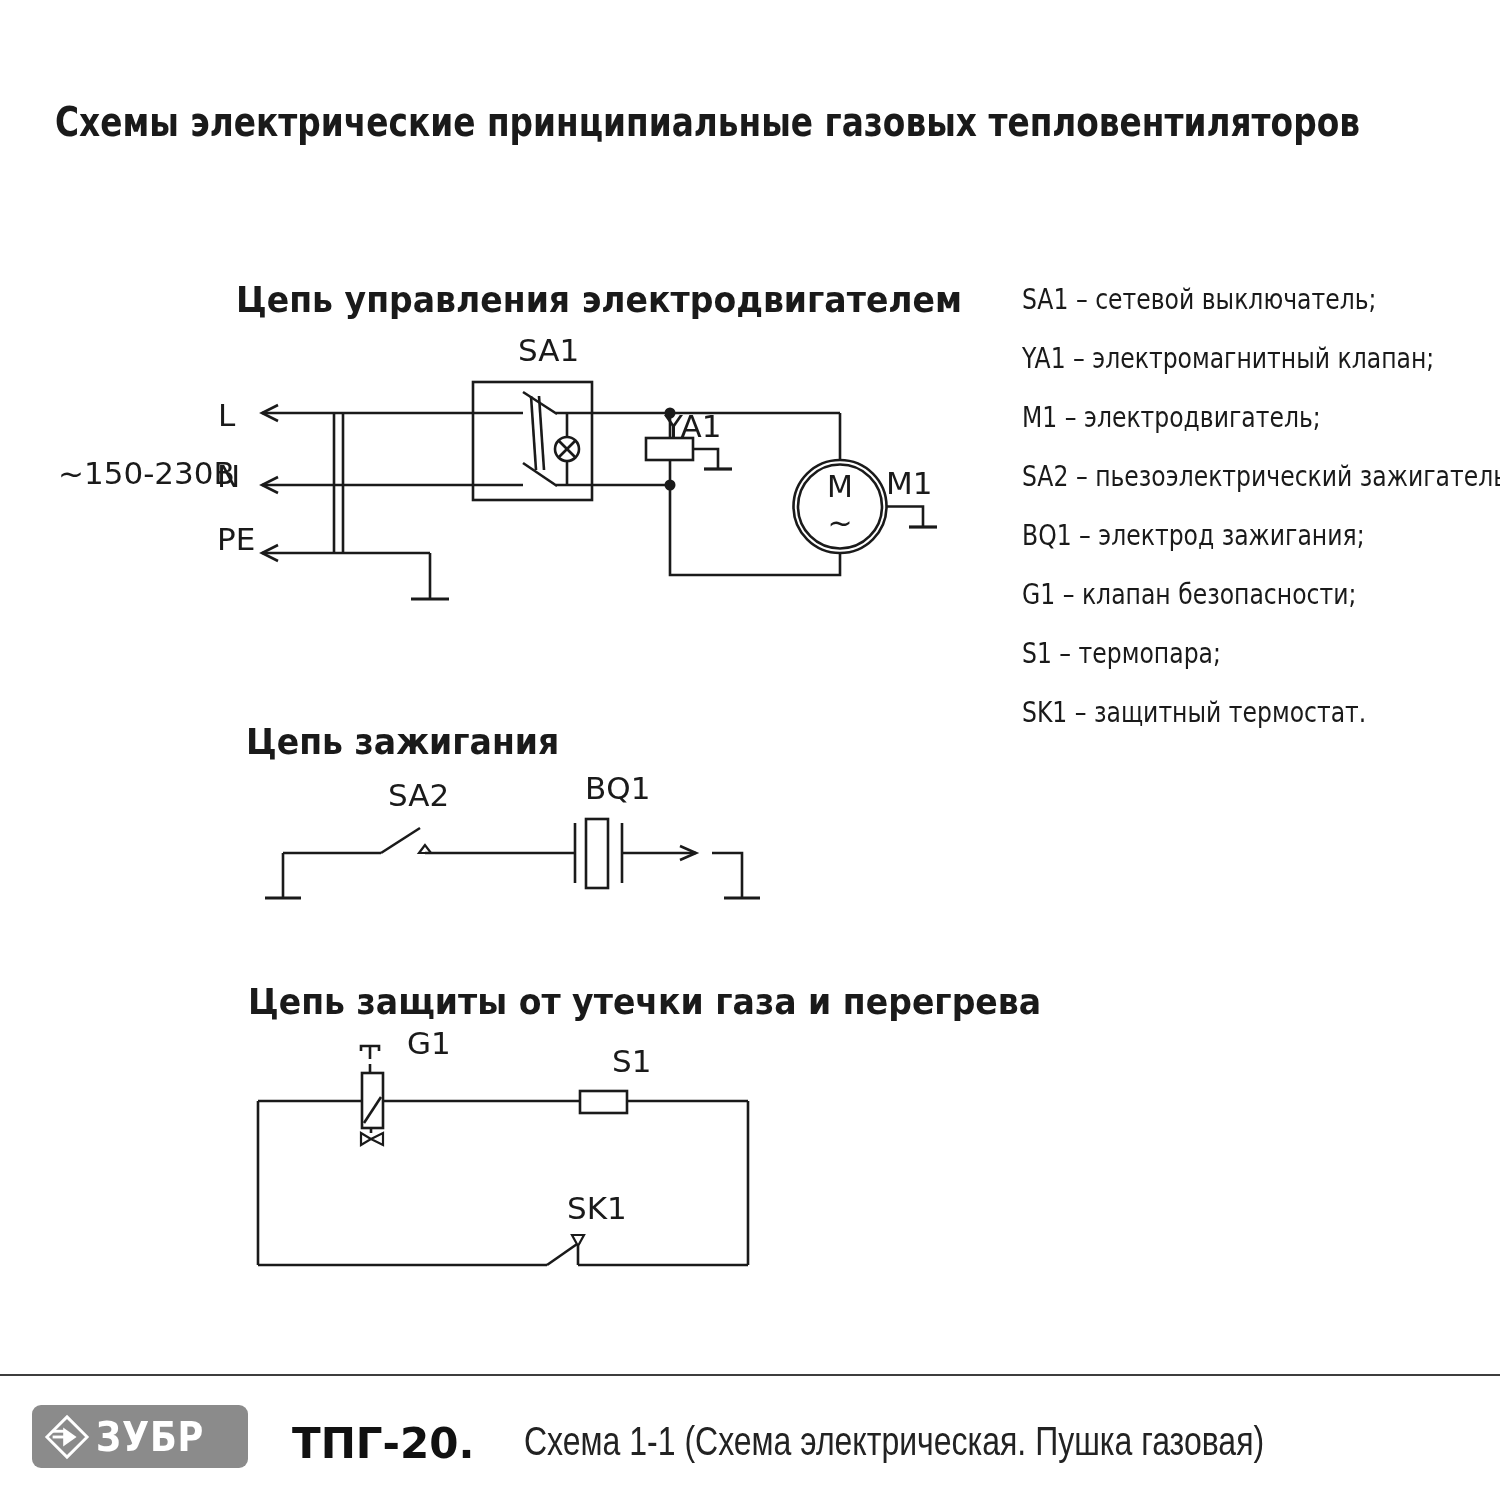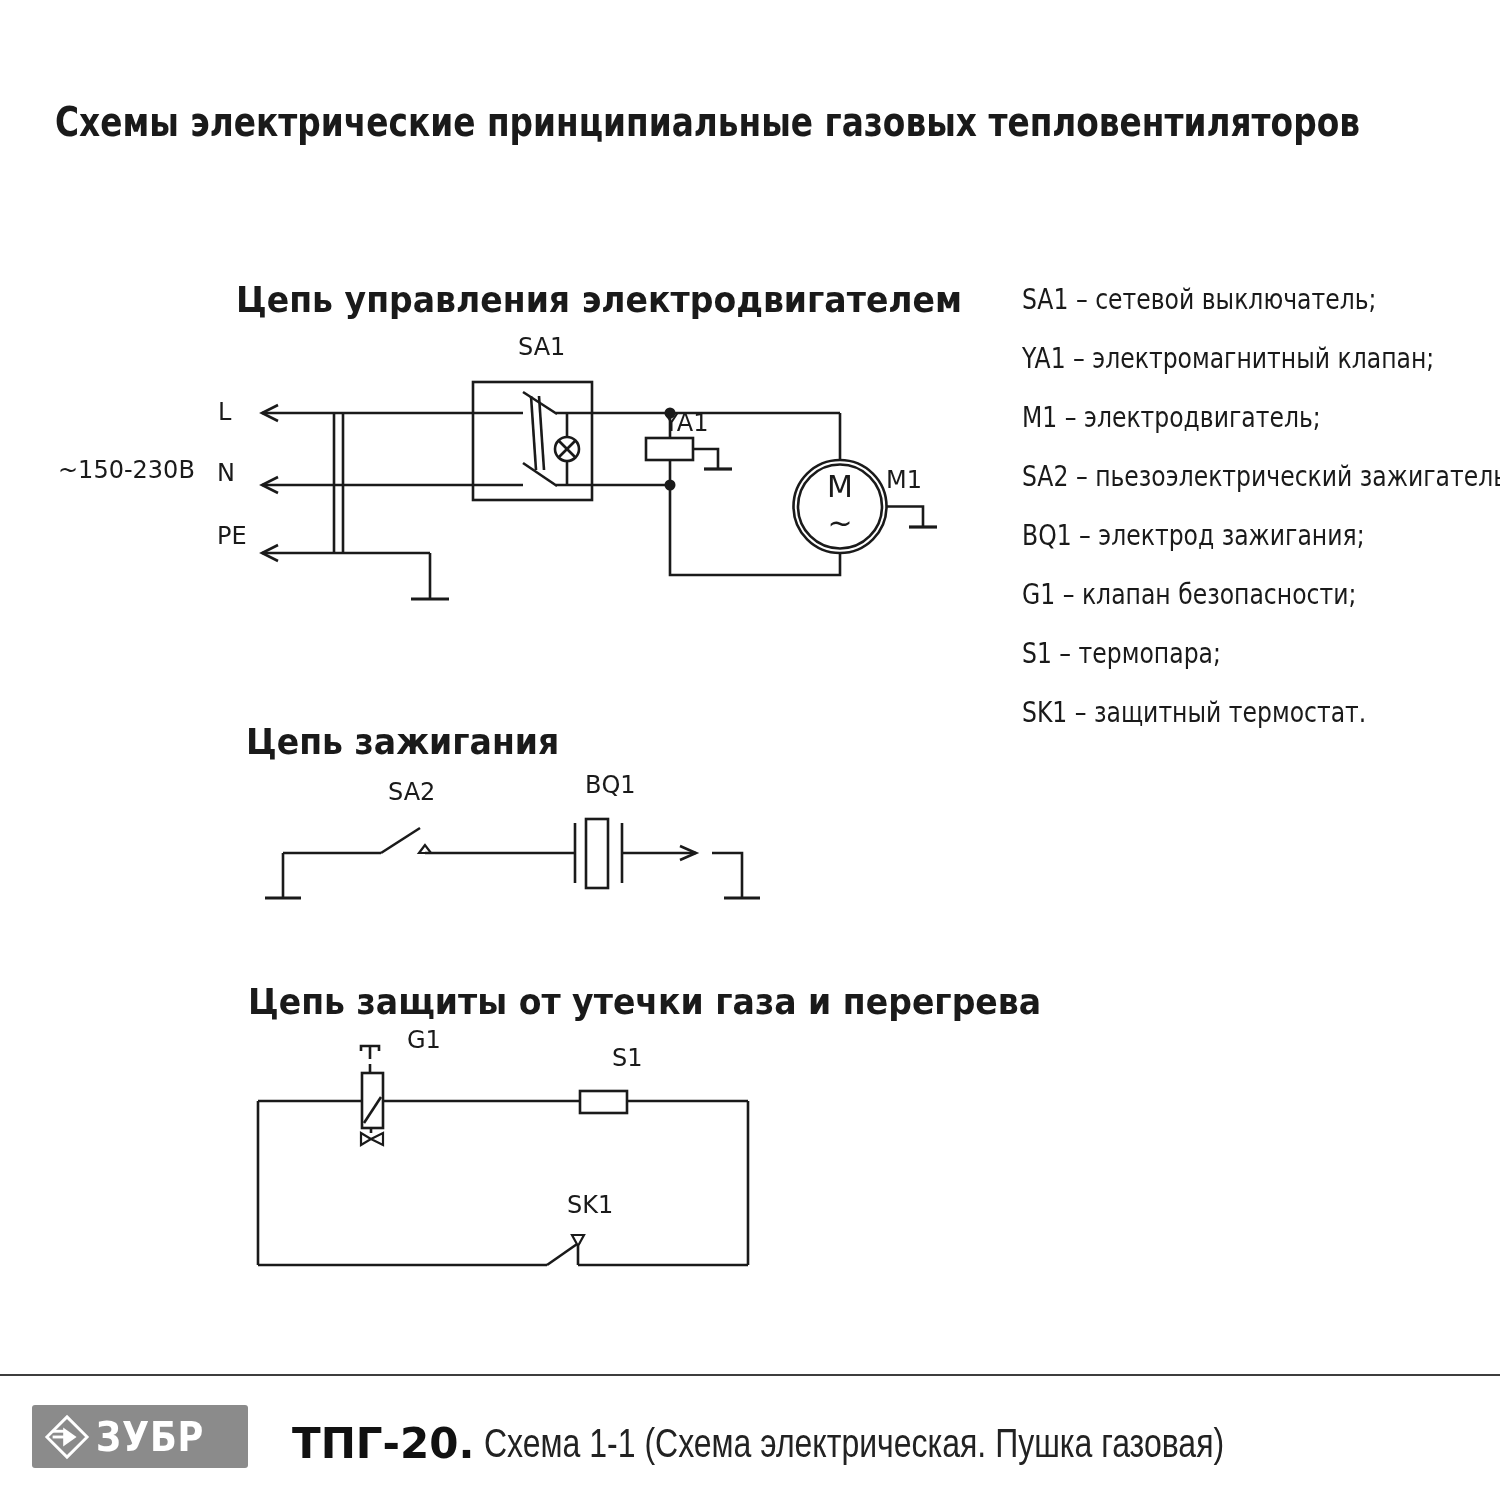"SA1" .comp-label { font-size: 24px -> 31px }
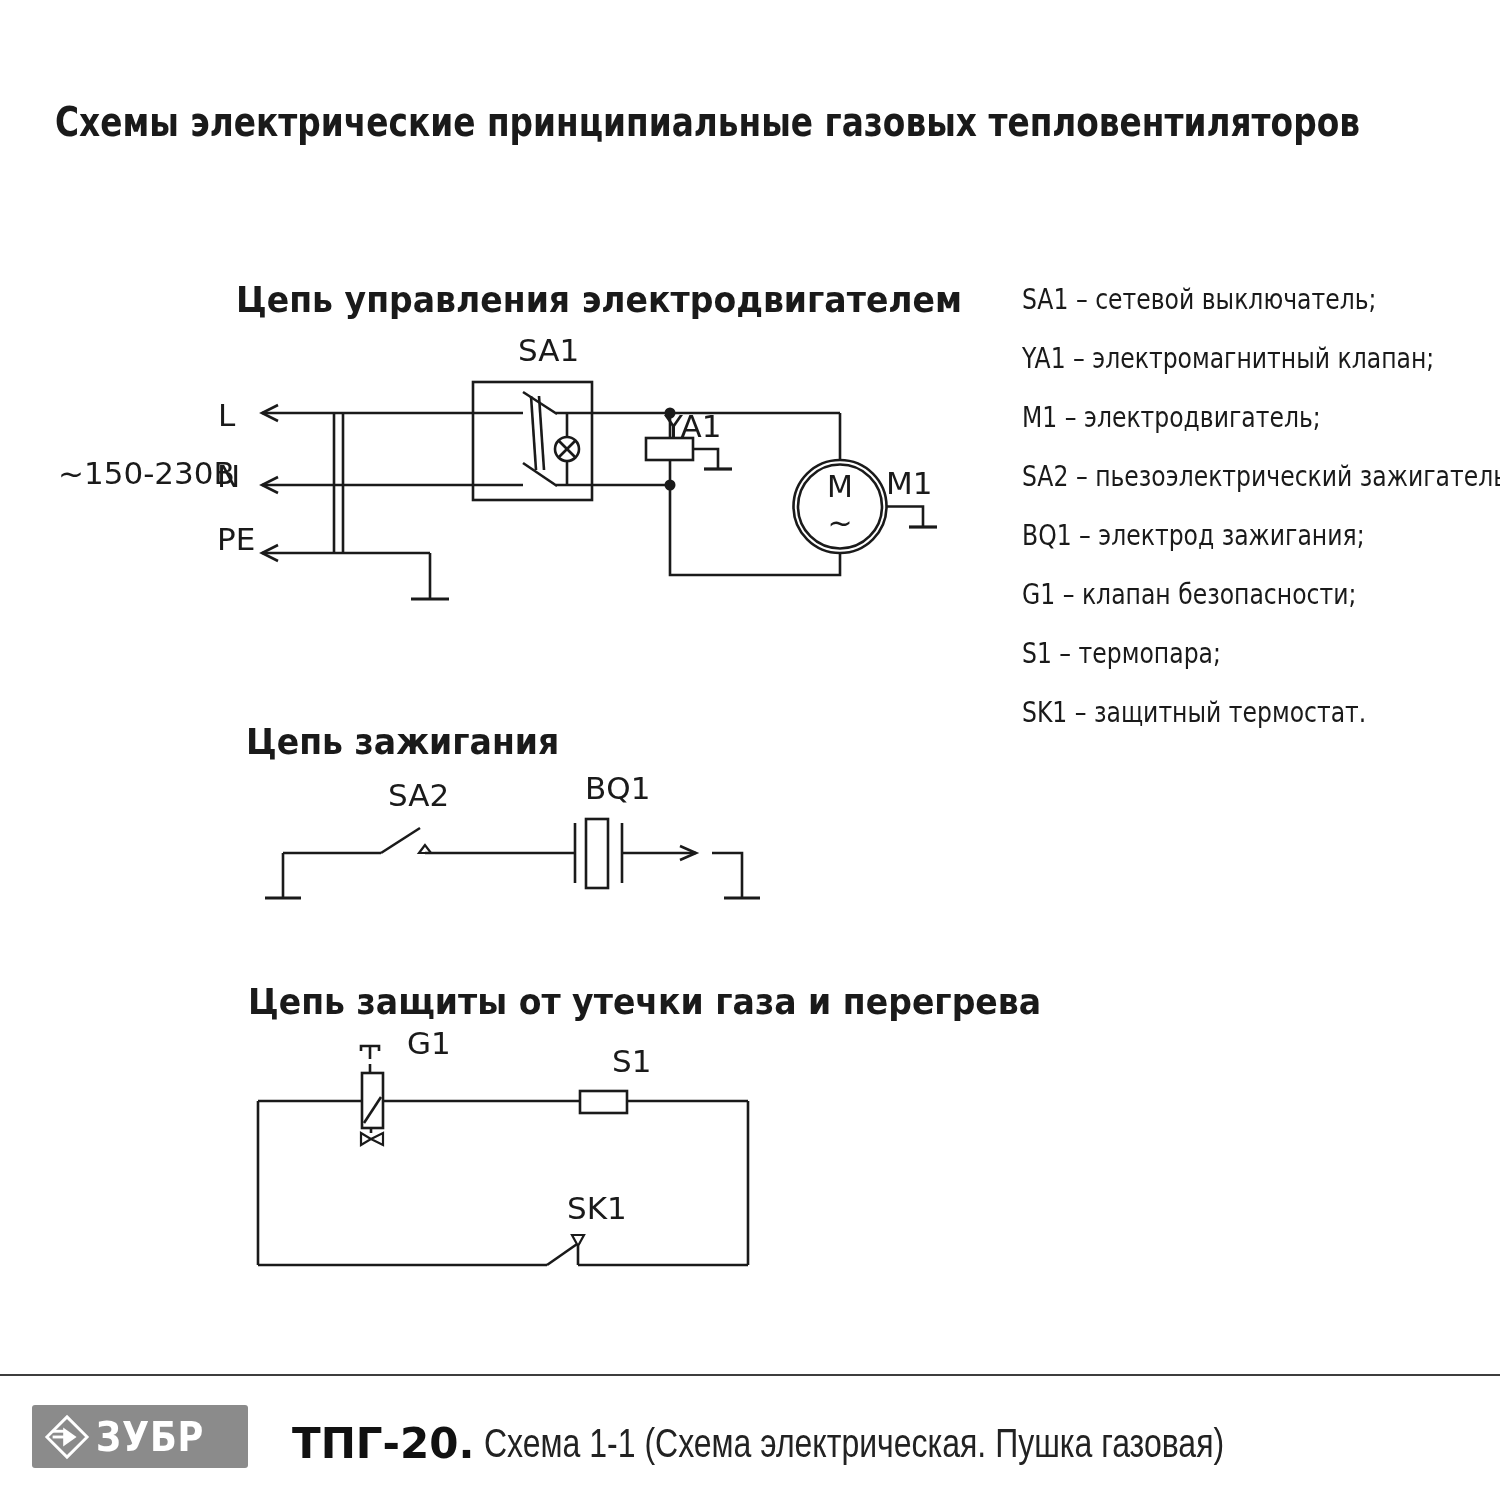"ЗУБР" .logo { border-radius: 3px -> 9px }
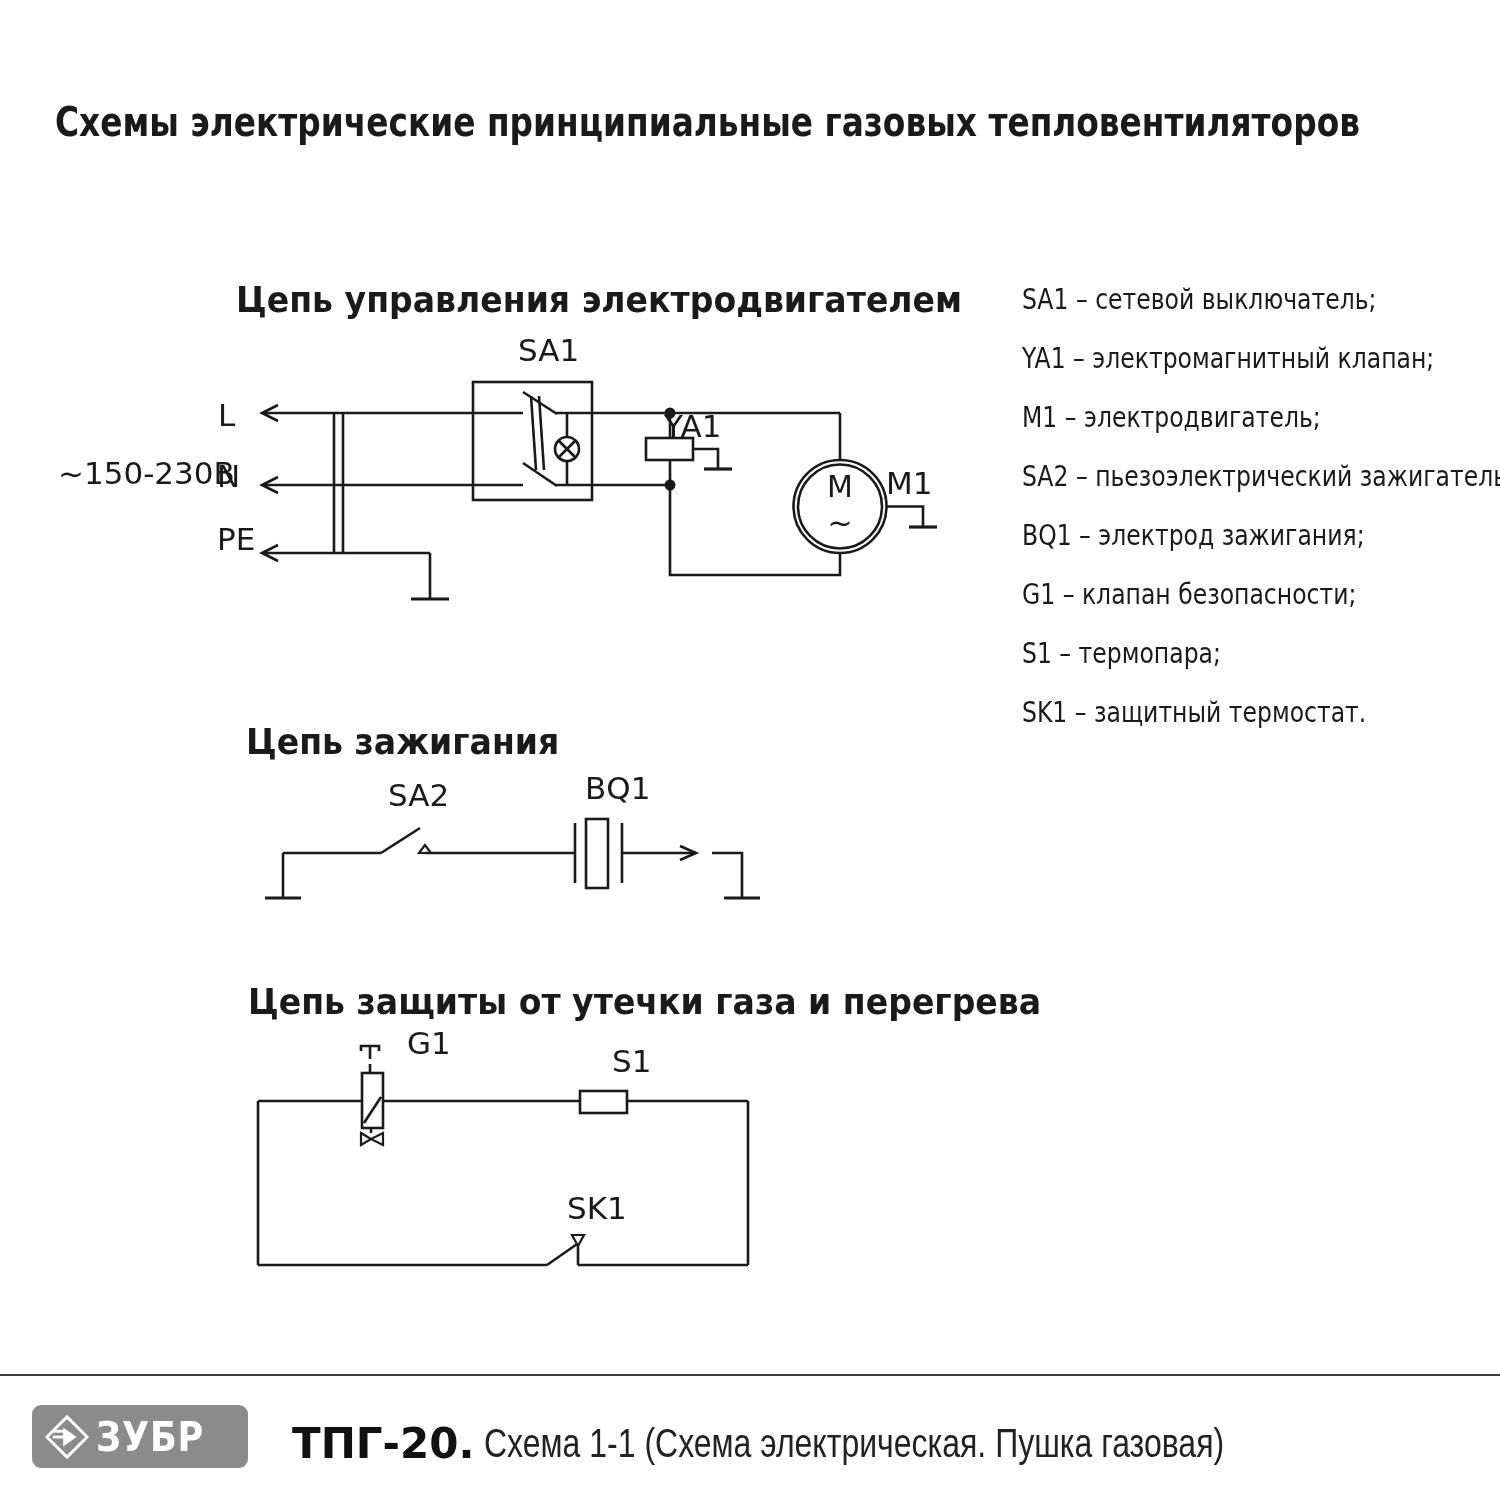"ТПГ-20." .footer-text { align-items: center -> flex-start; gap: none -> 40px }
